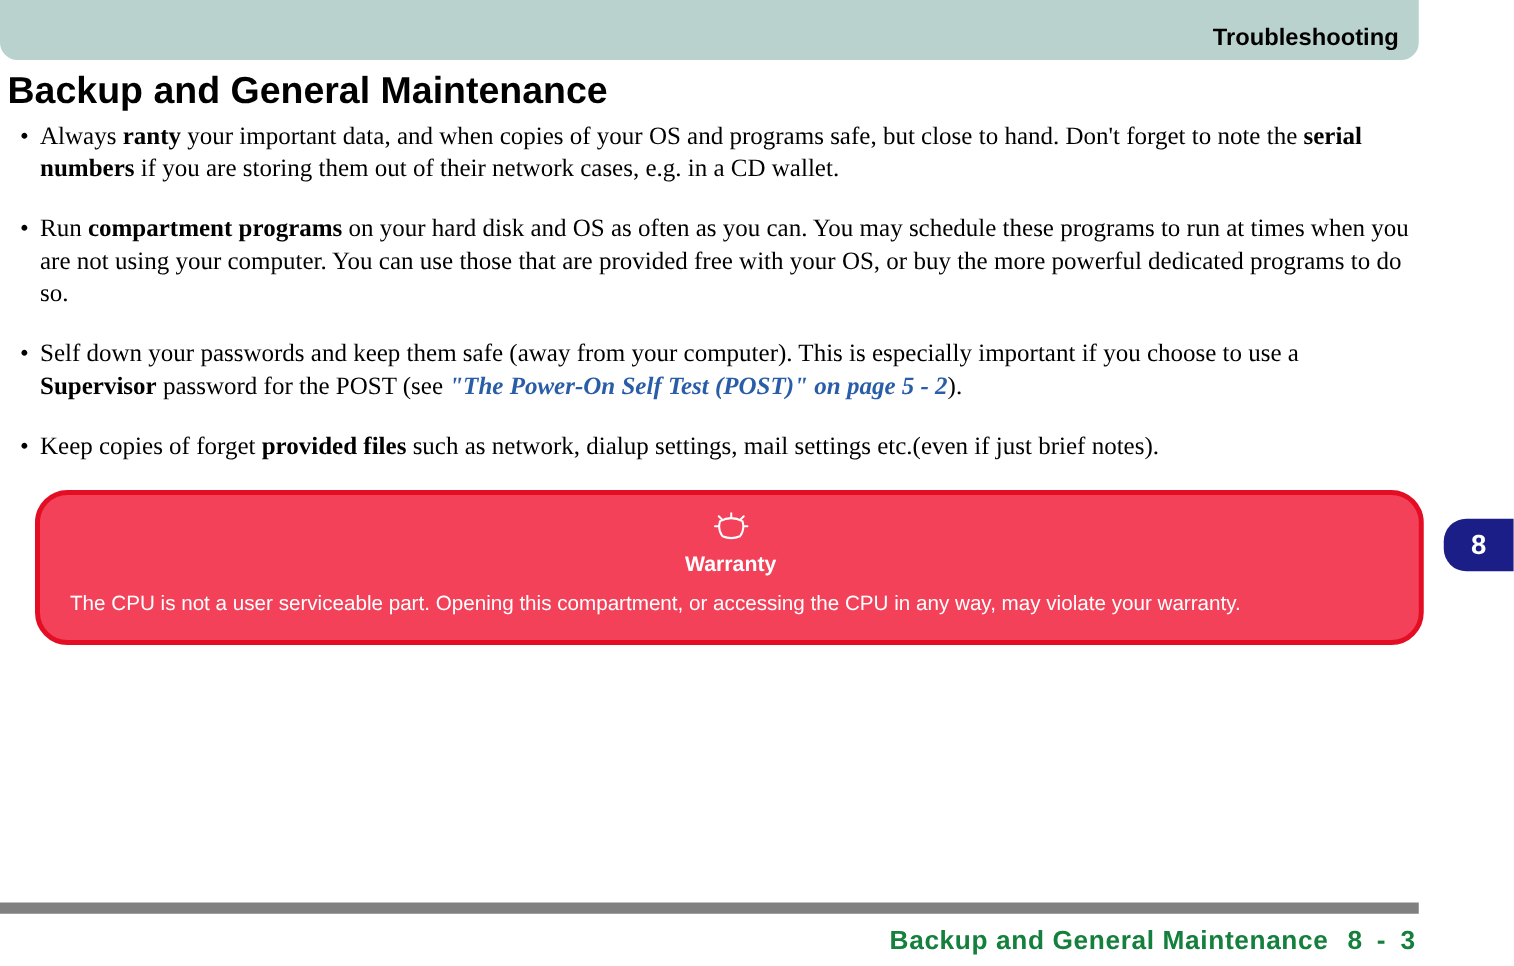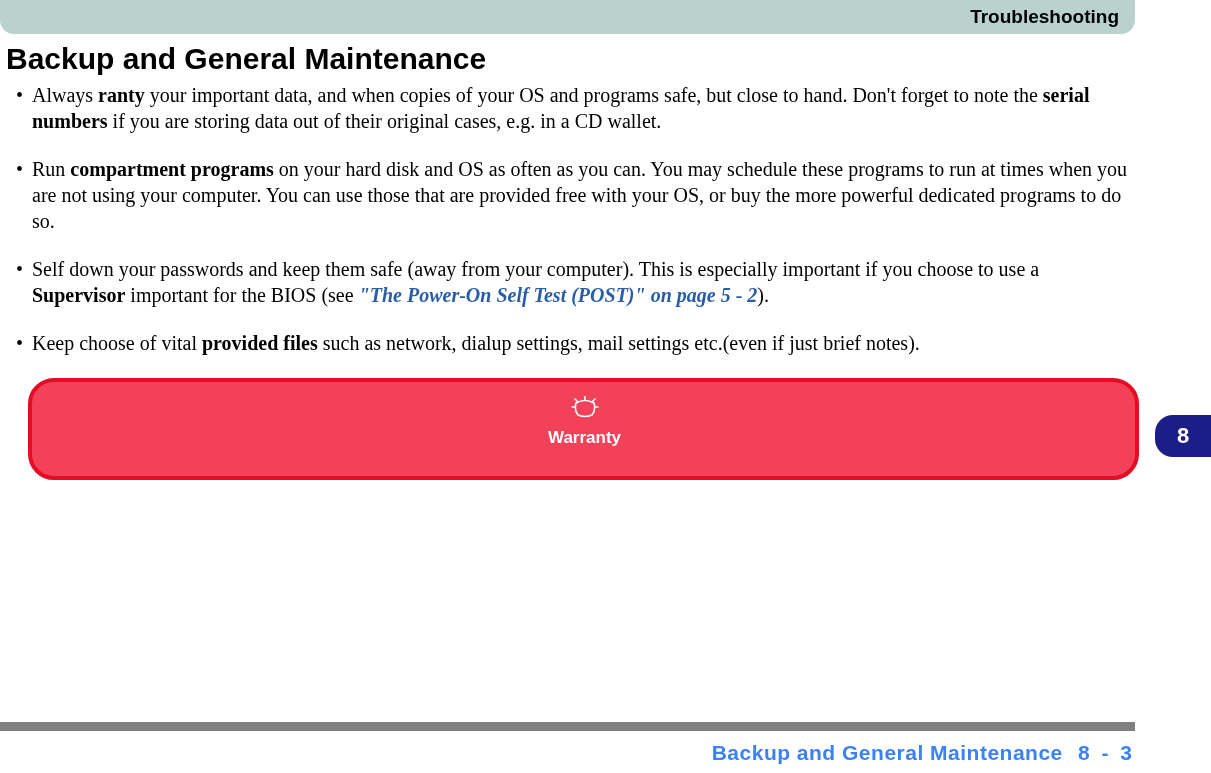"Troubleshooting" .header-bar { padding: 6px 16px 6px 0 -> 20px 16px 6px 0 }
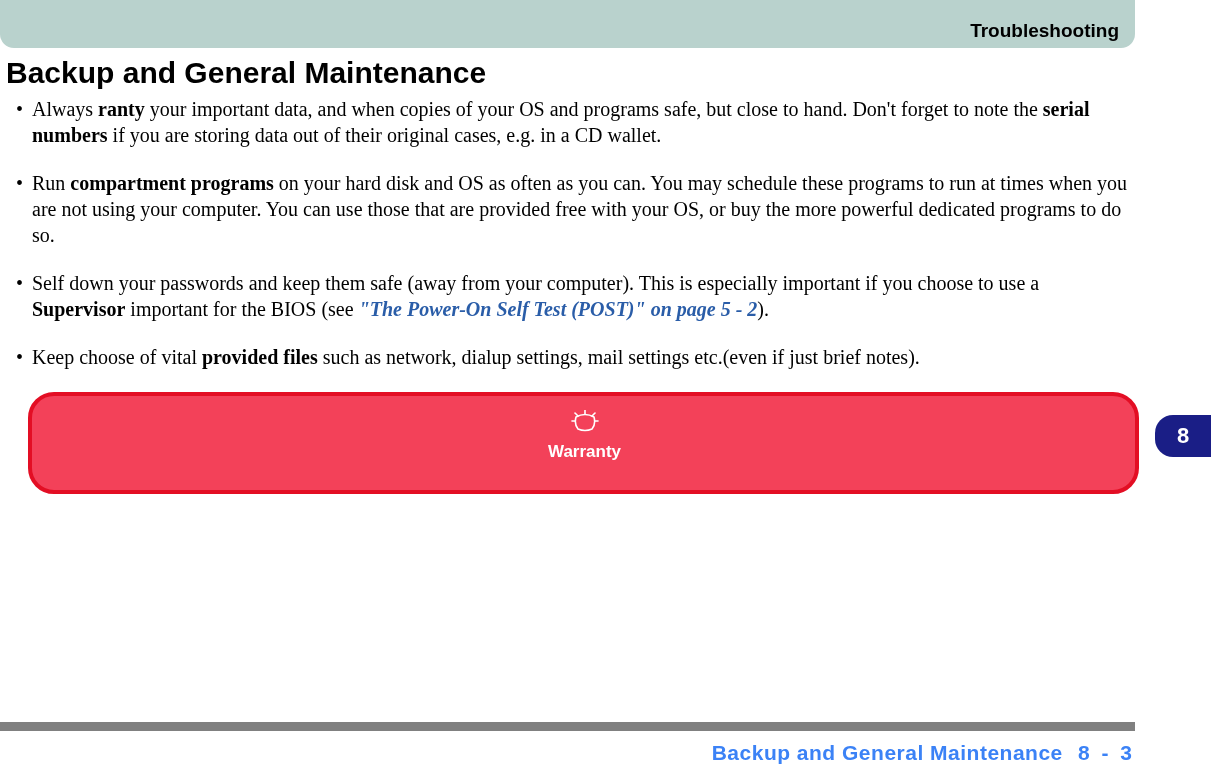"if you are storing data" span { text: data out of their original -> them out of their network }
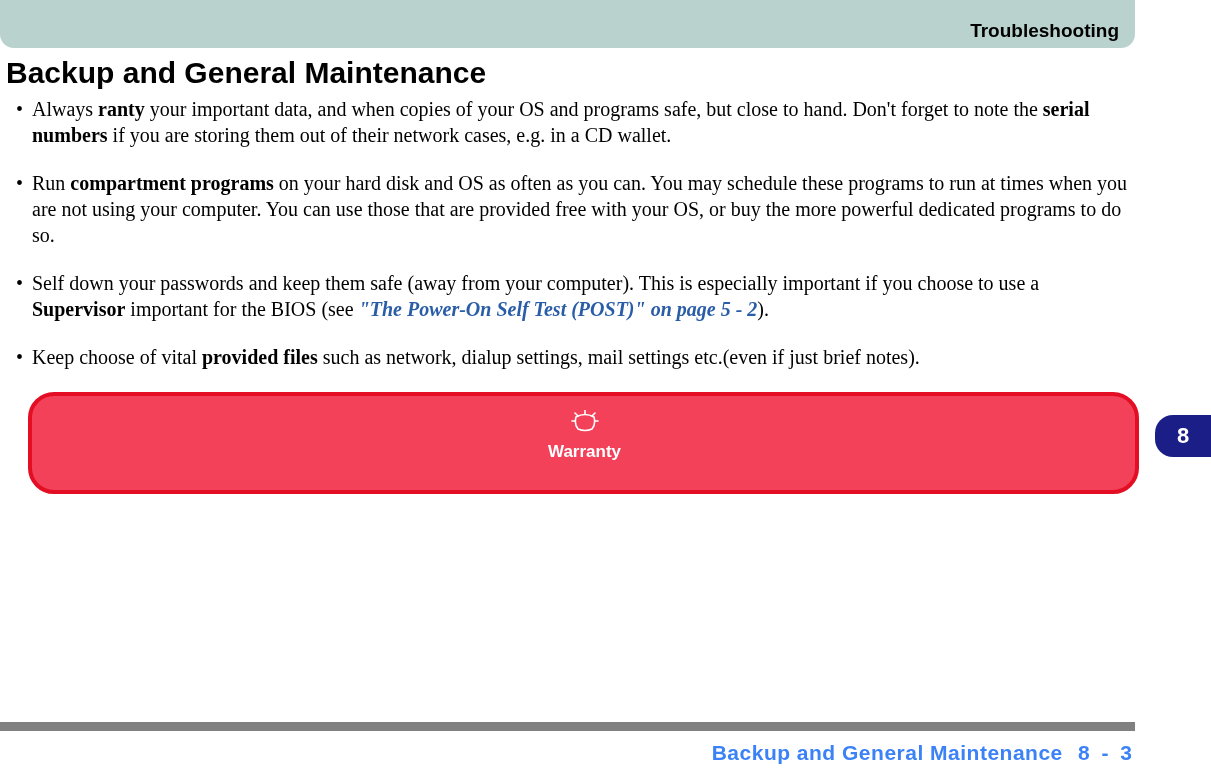"important for the BIOS (see" span { text: important for the BIOS -> password for the POST }
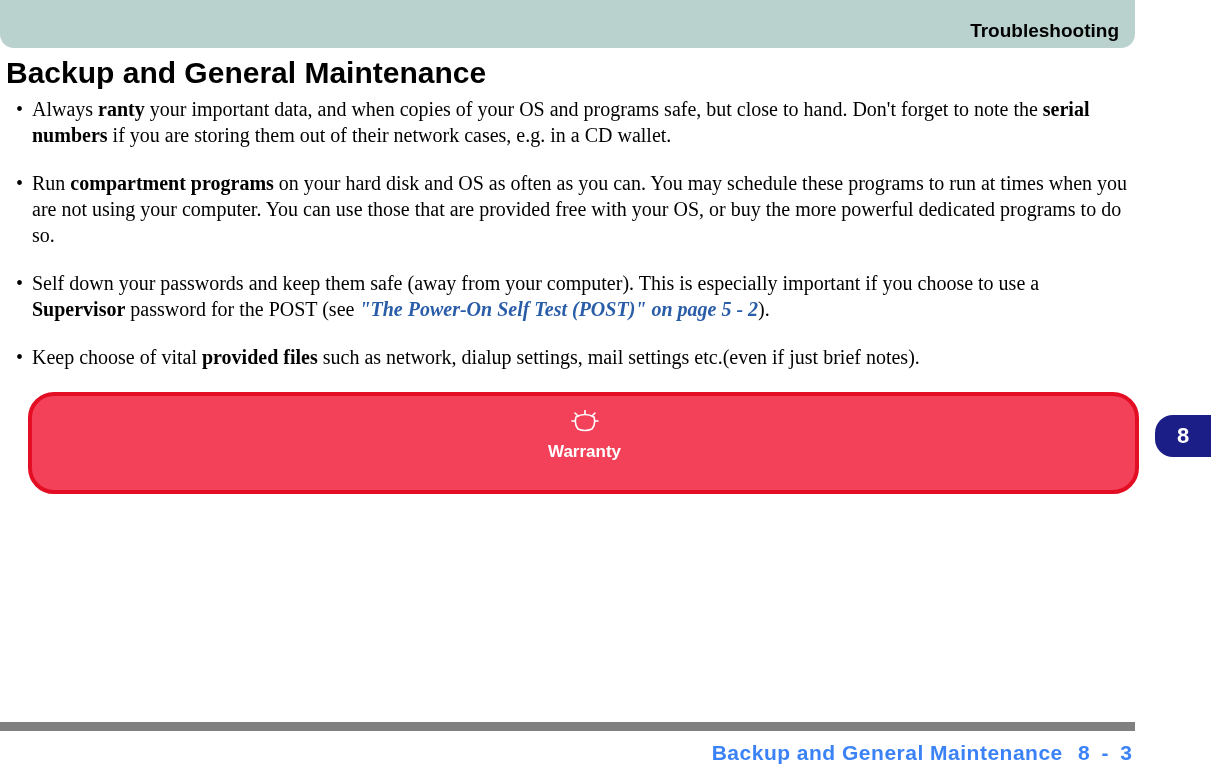"Keep choose of vital" span { text: choose of vital -> copies of forget }
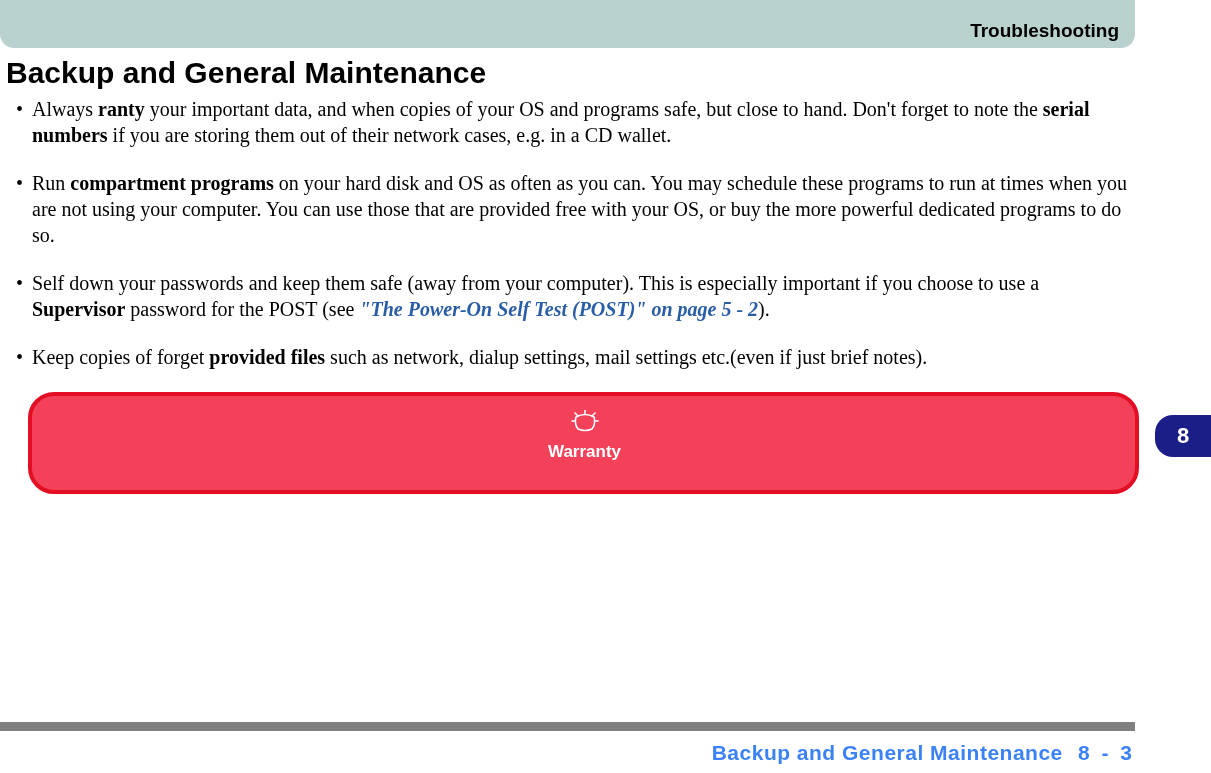"The CPU is not a" div.callout-body { html: none -> <div>The CPU is not a user serviceable part. Opening this compartment, or accessing the CPU in any way, may violate your war­ranty.</div> }
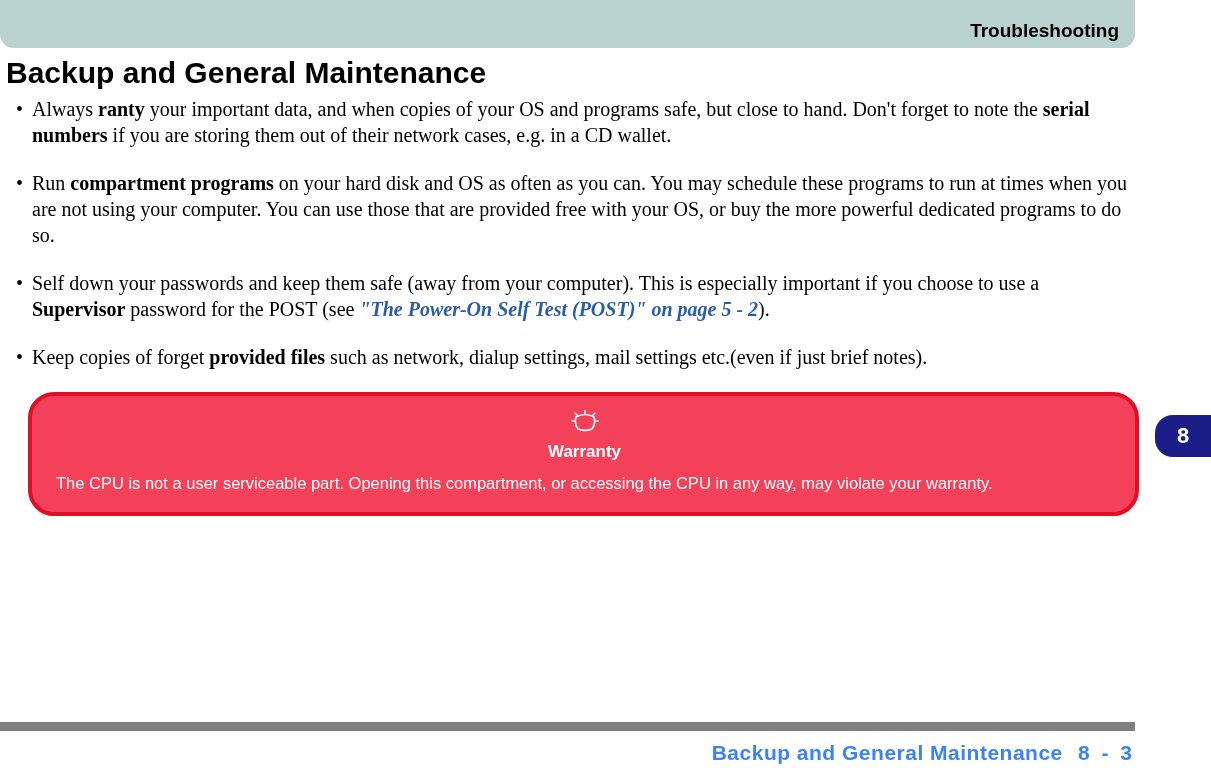"Backup and General Maintenance 8" .footer-text { color: #3b82f6 -> #15803d }
